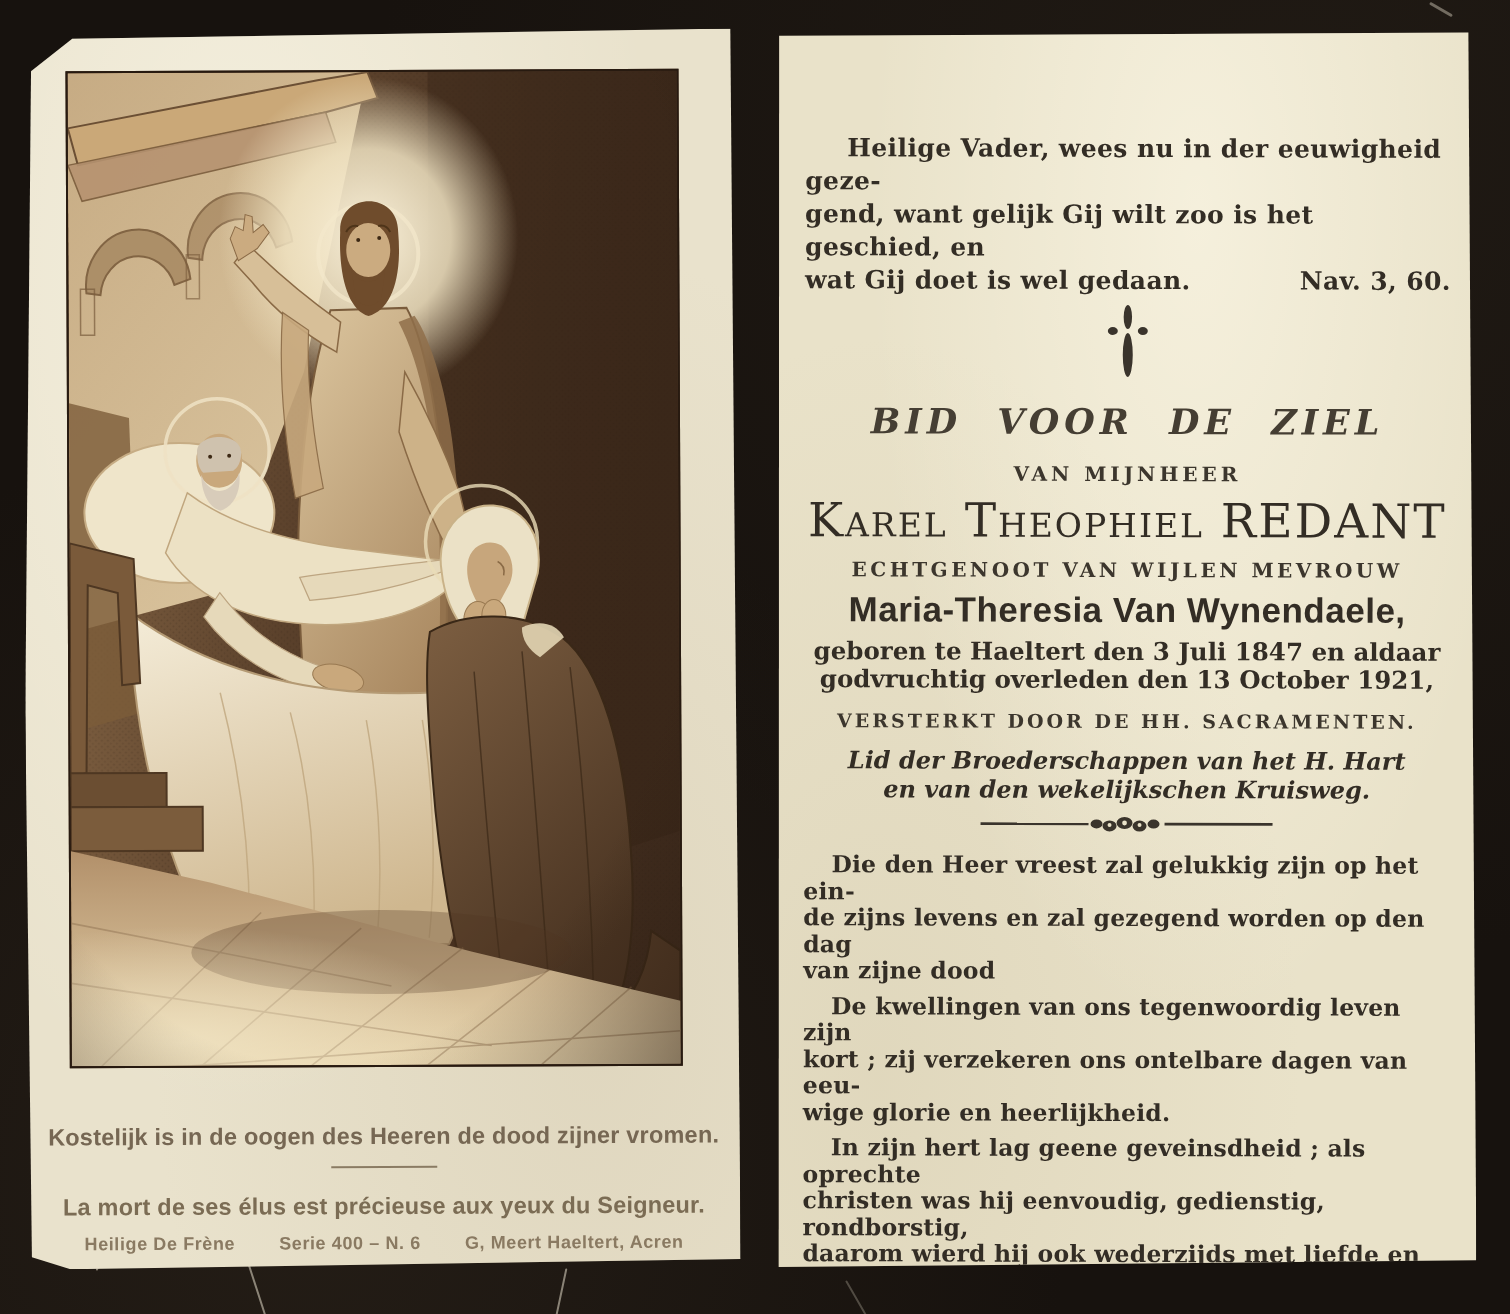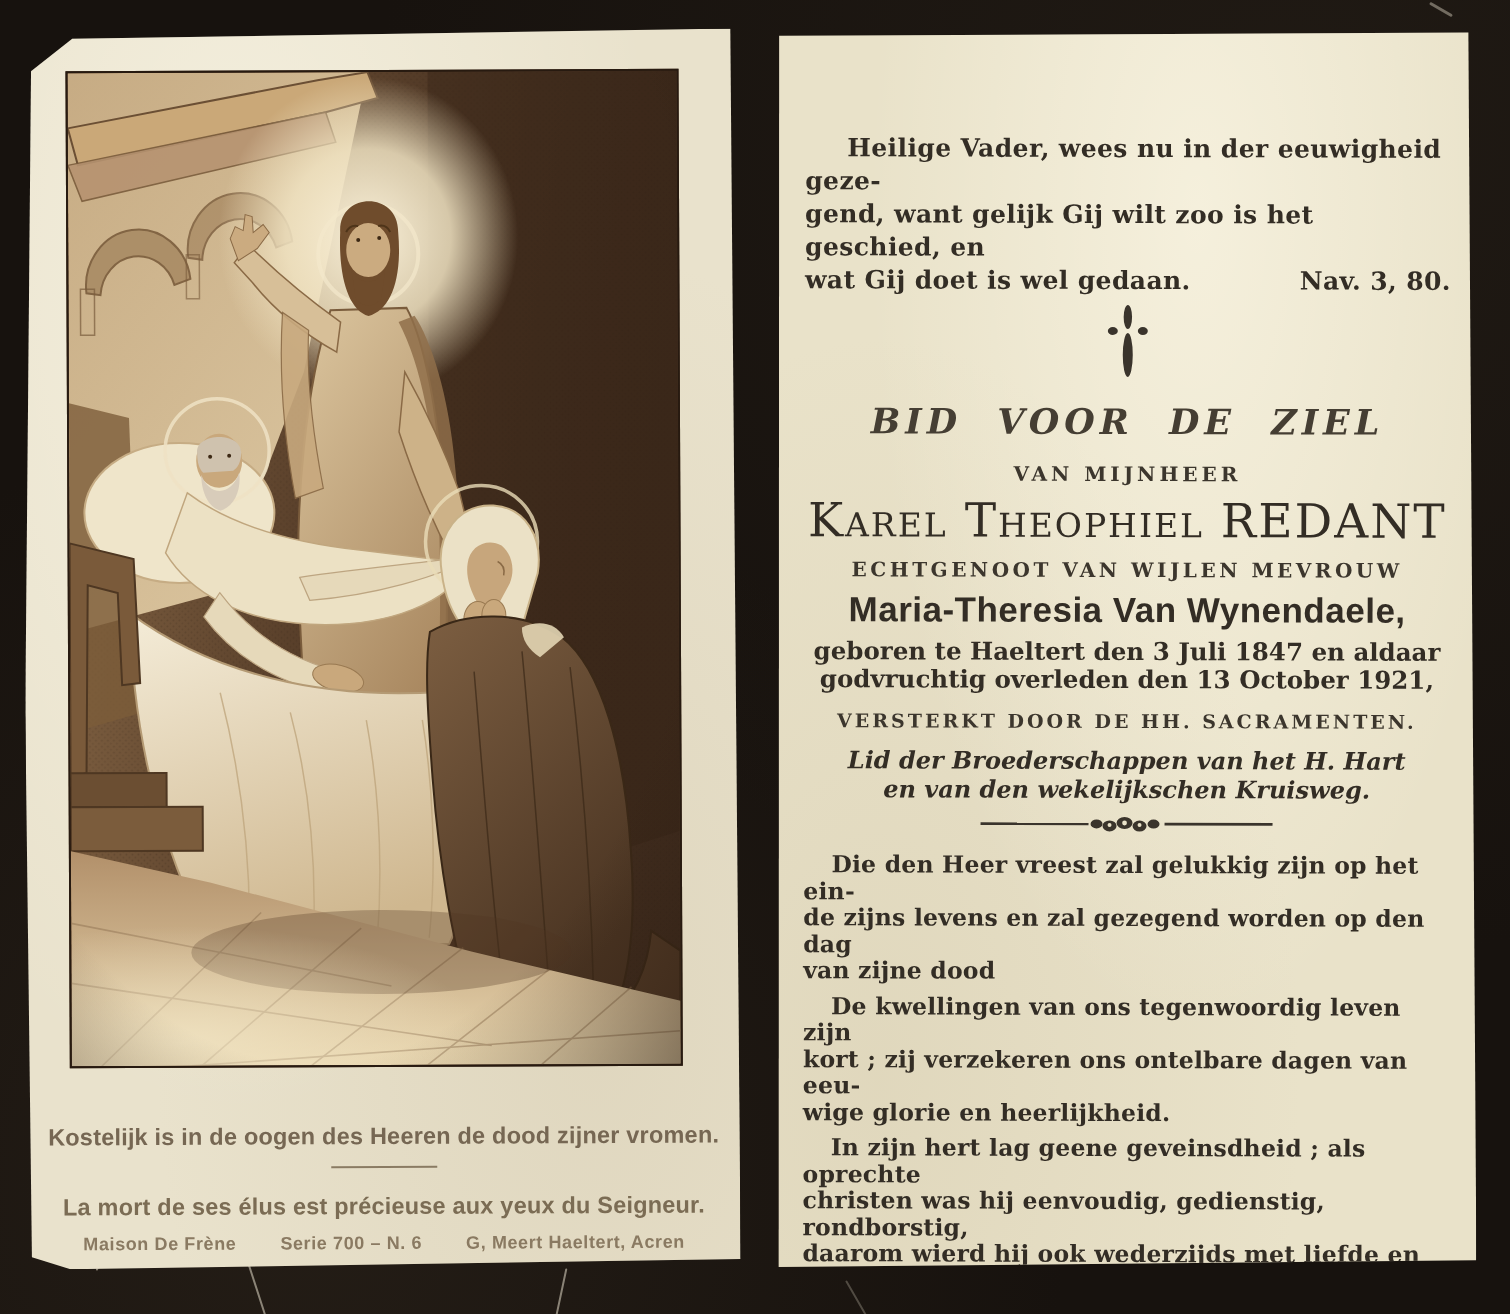"Nav. 3, 80." span { text: 80 -> 60 }
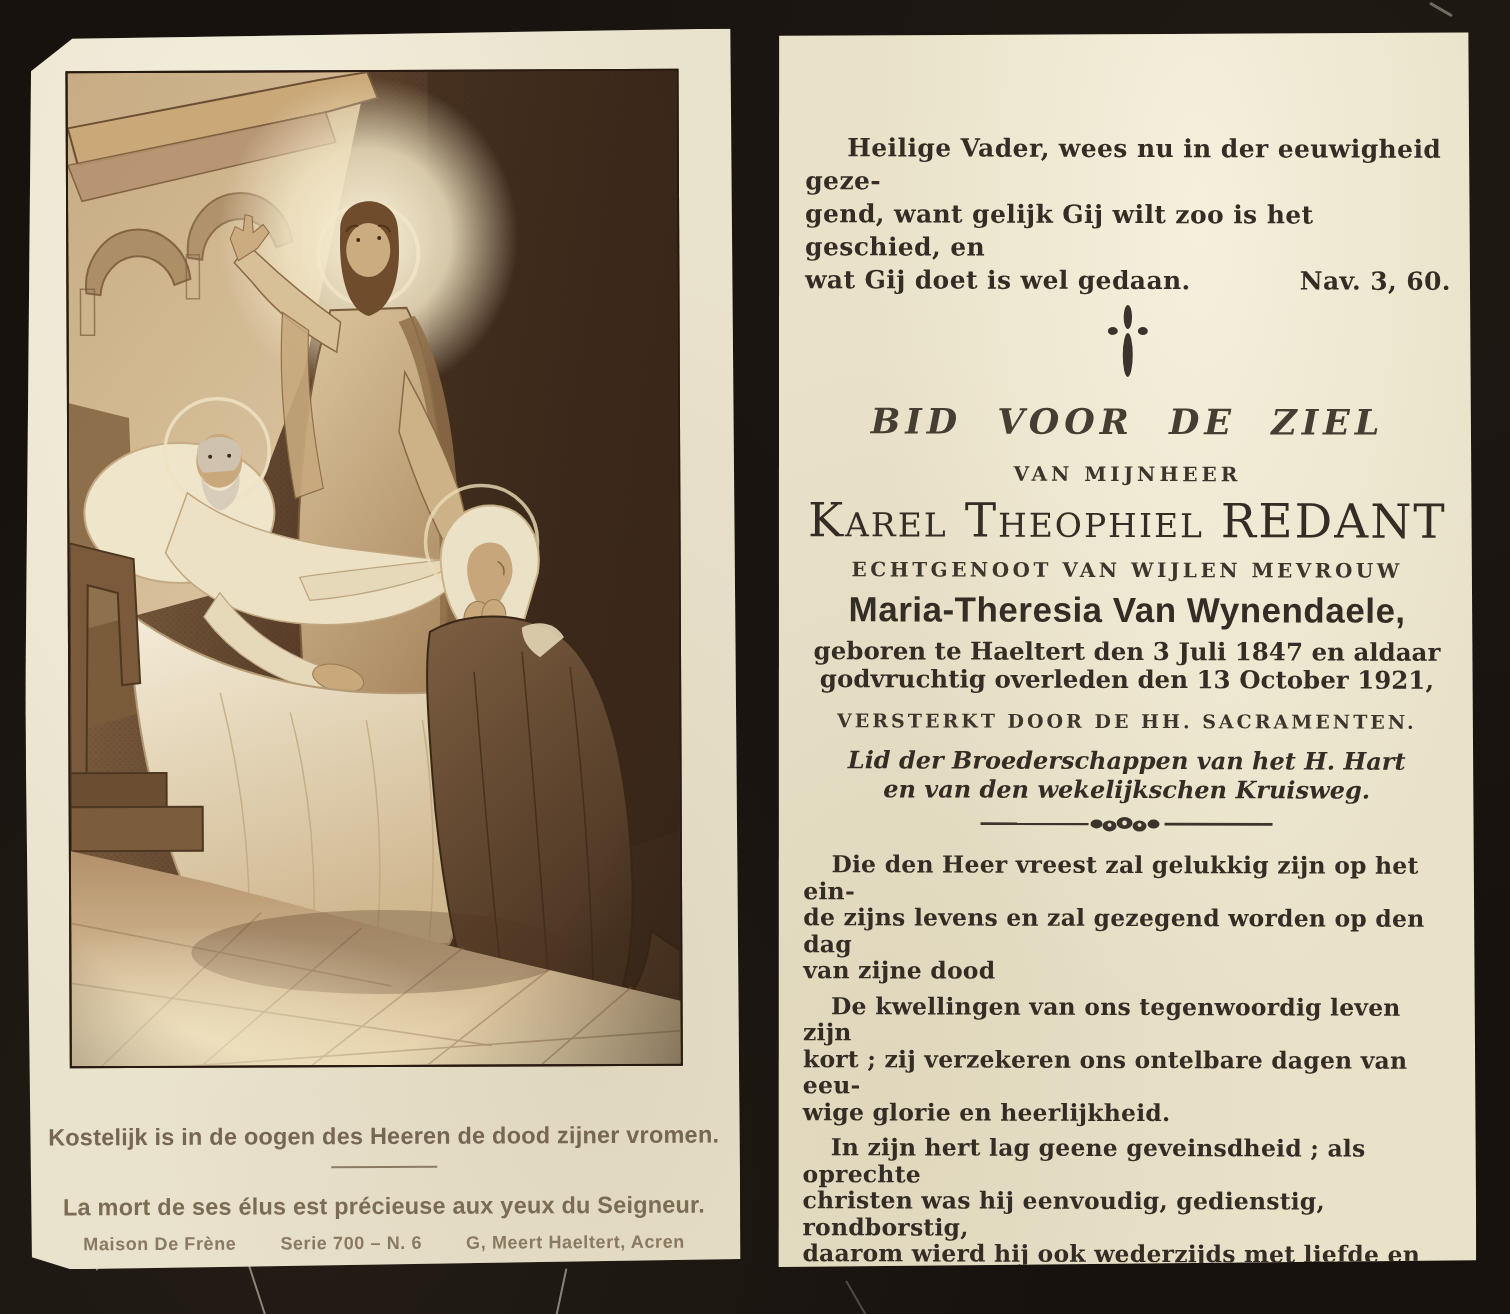"Maison De Frène" span { text: Maison -> Heilige }
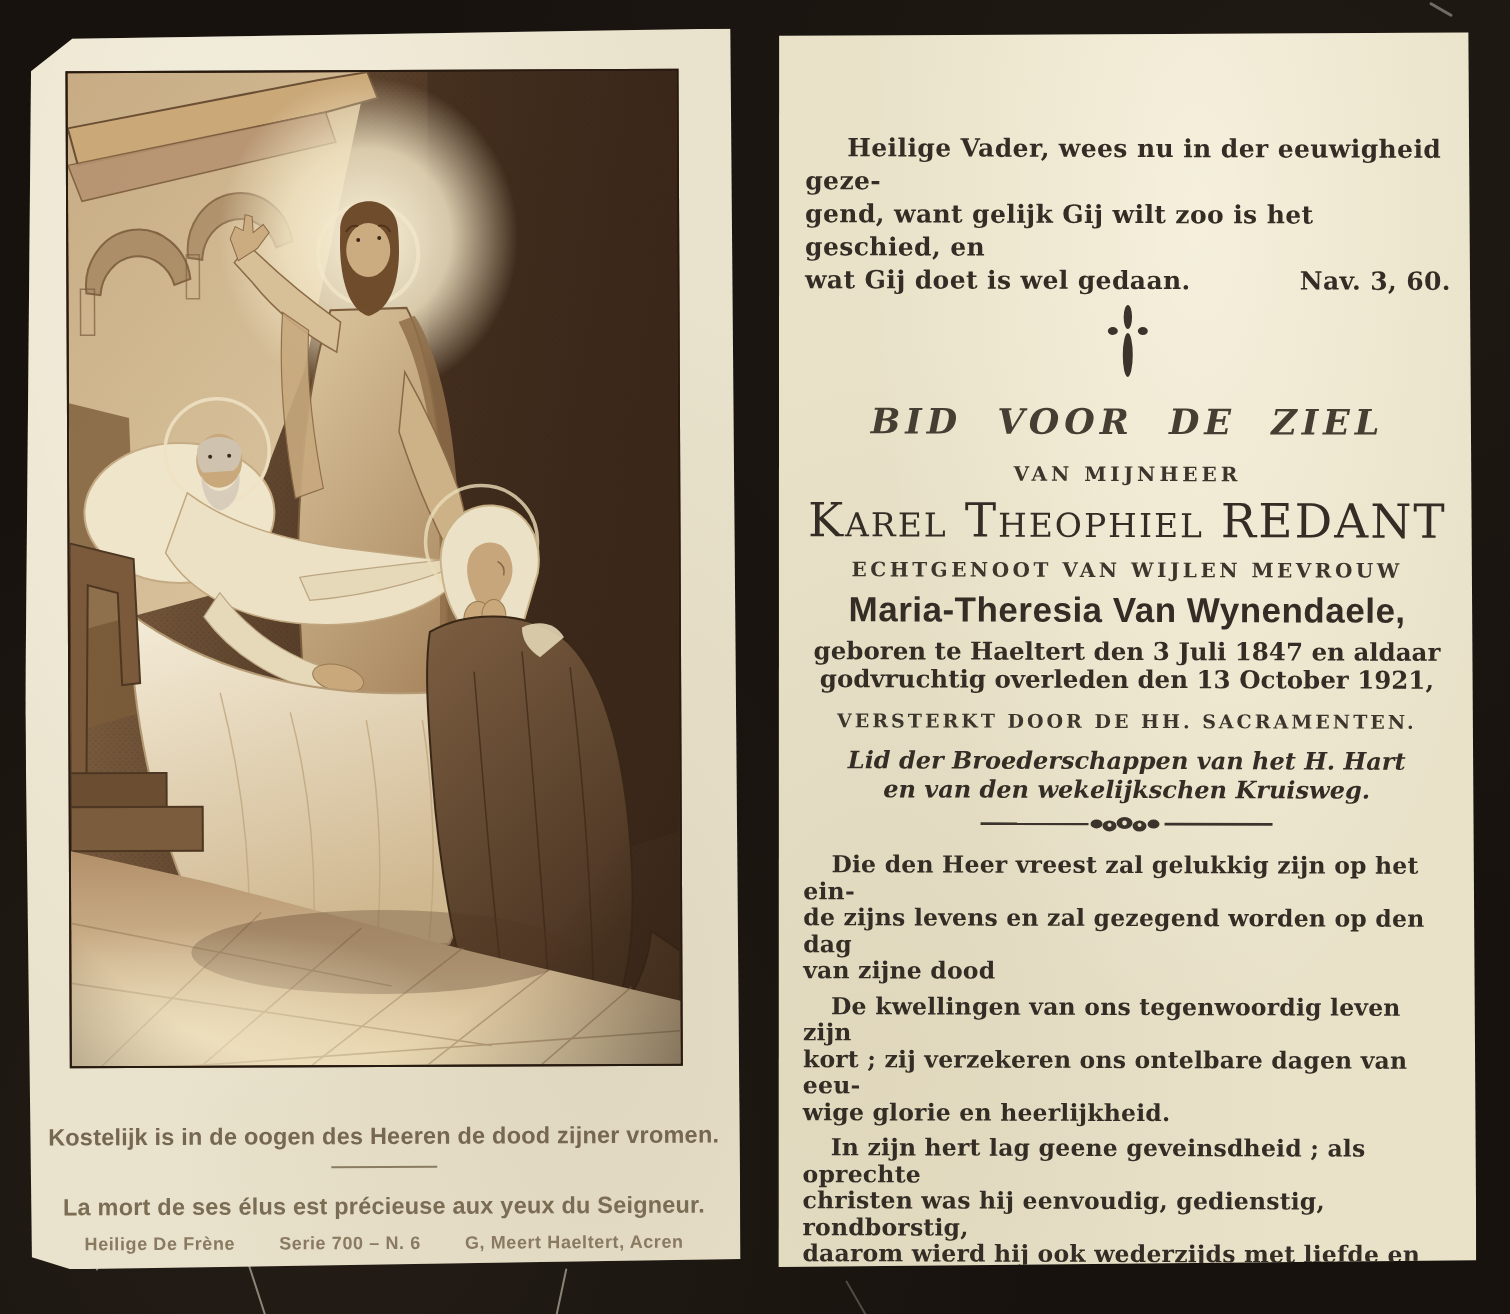"Serie 700 – N. 6" span { text: 700 -> 400 }
